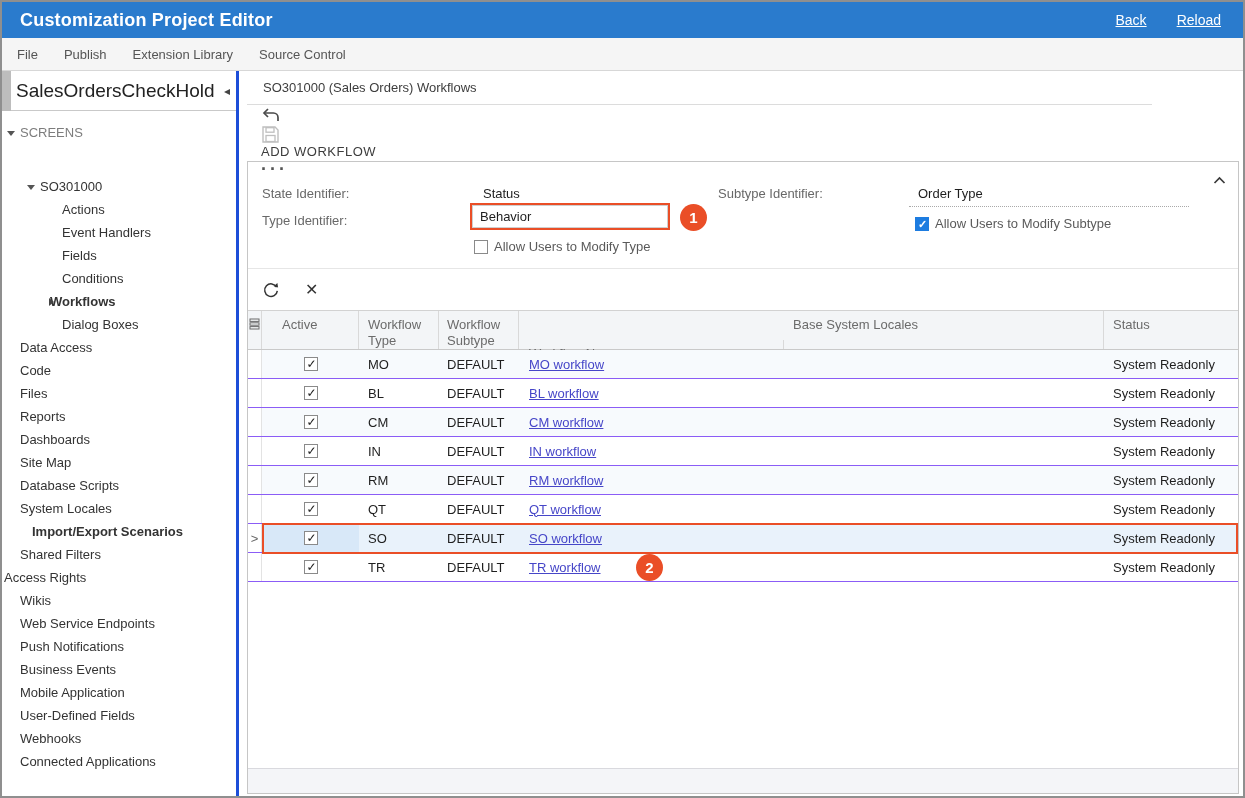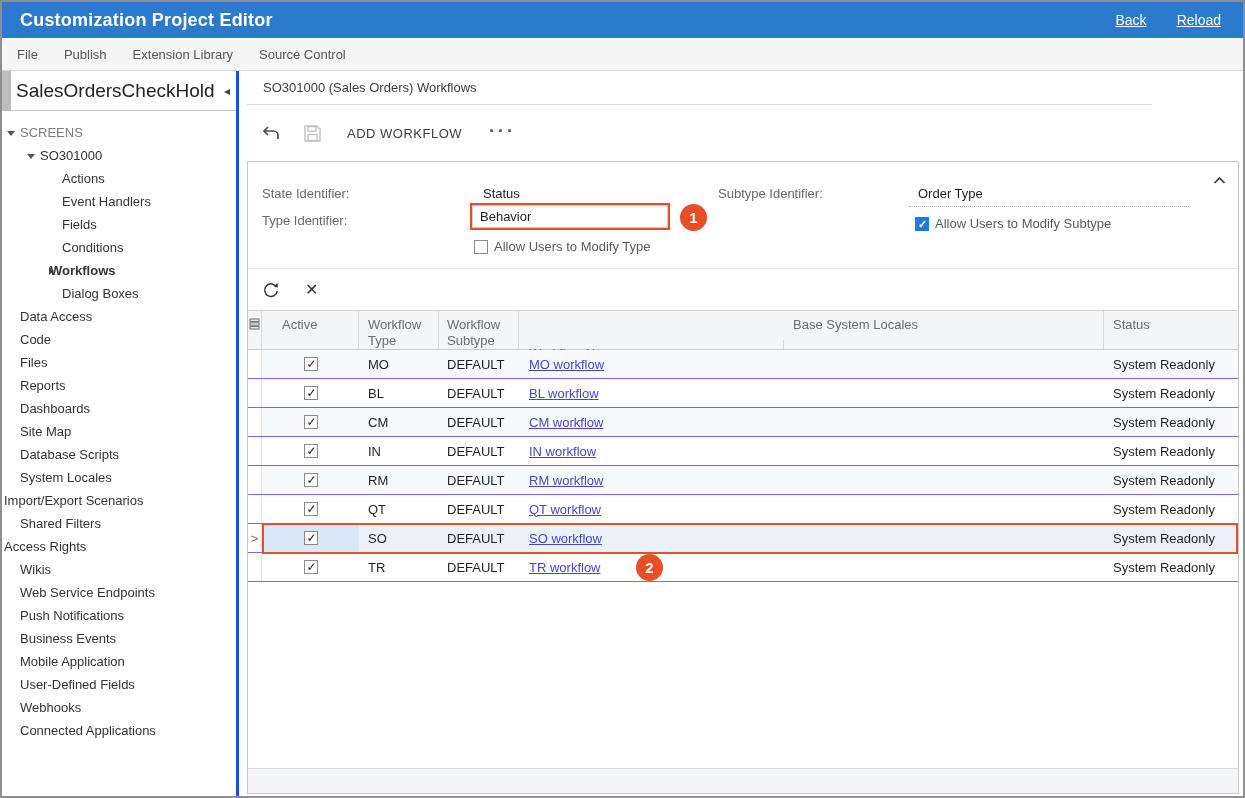"ADD WORKFLOW" .main-toolbar { align-items: center -> flex-start; flex-direction: none -> column }
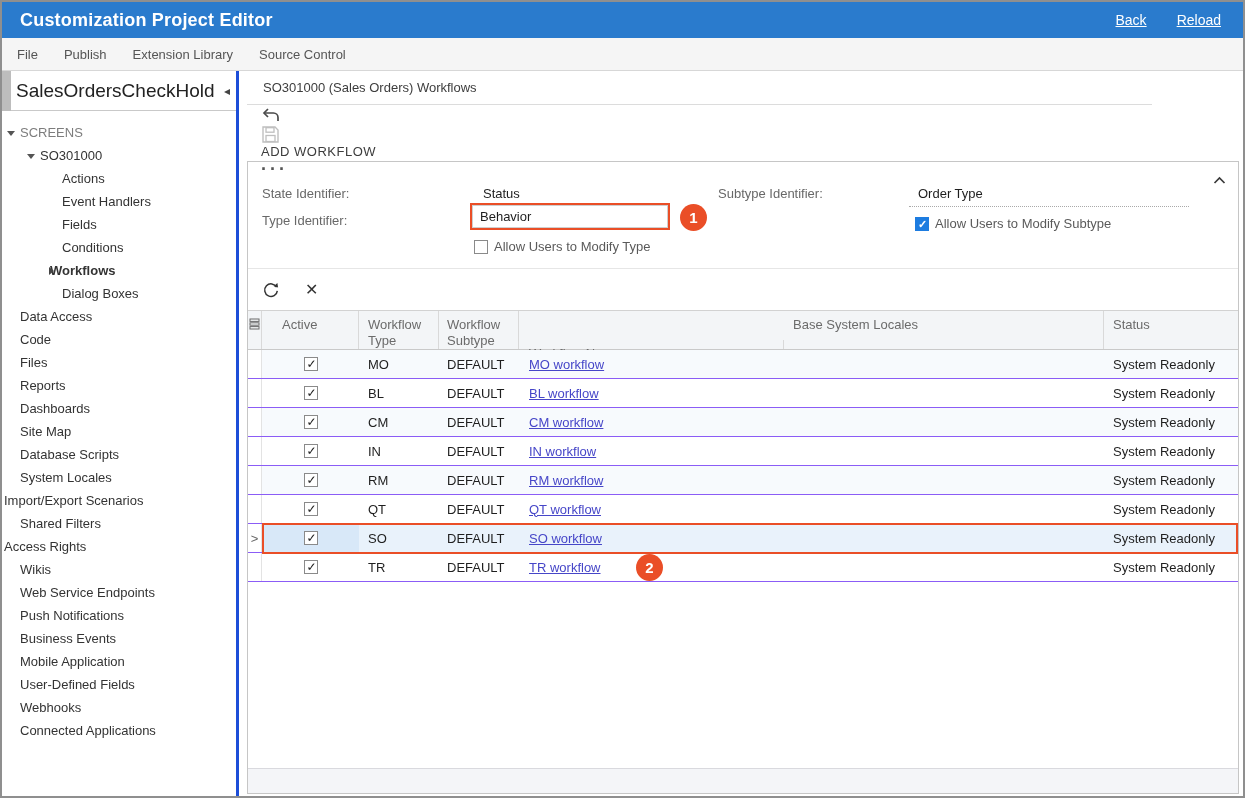"SO301000" div.tree-item { margin-top: none -> 31px }
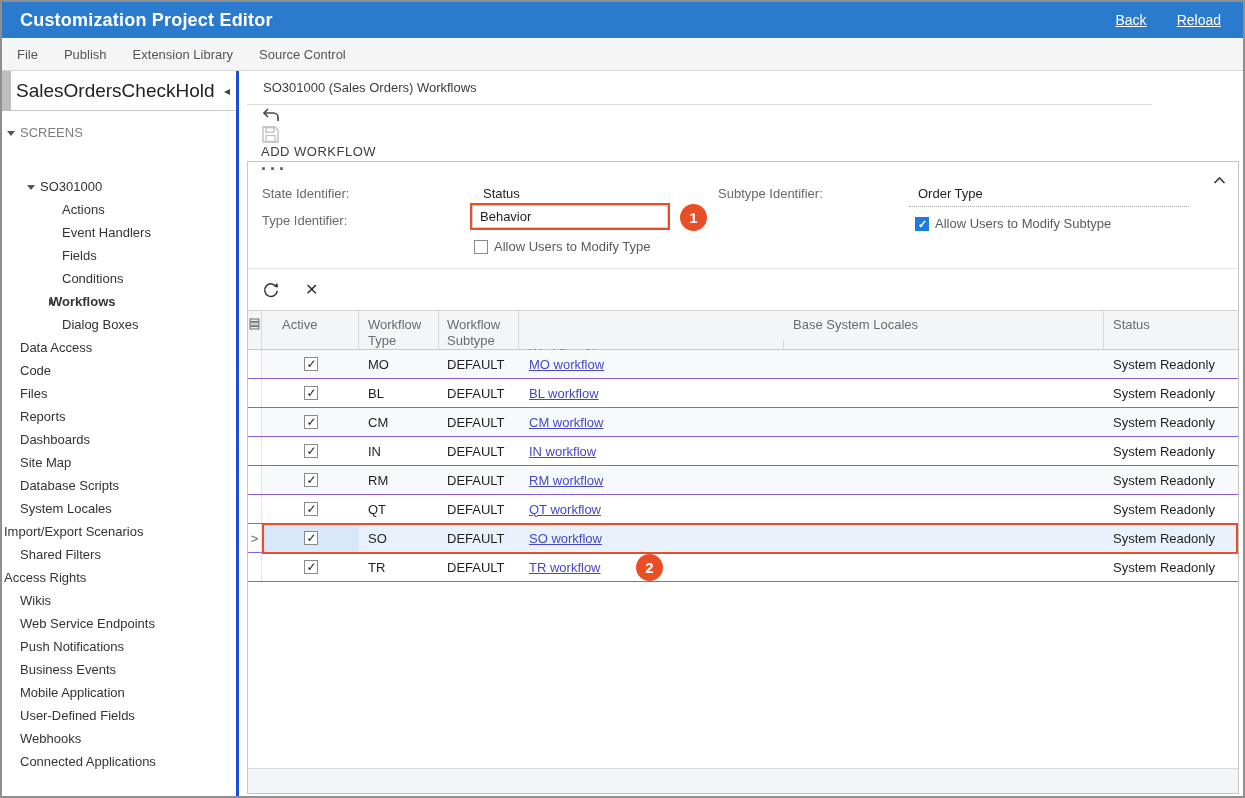"Import/Export Scenarios" div.tree-item { font-weight: none -> bold; padding-left: 2px -> 30px }
